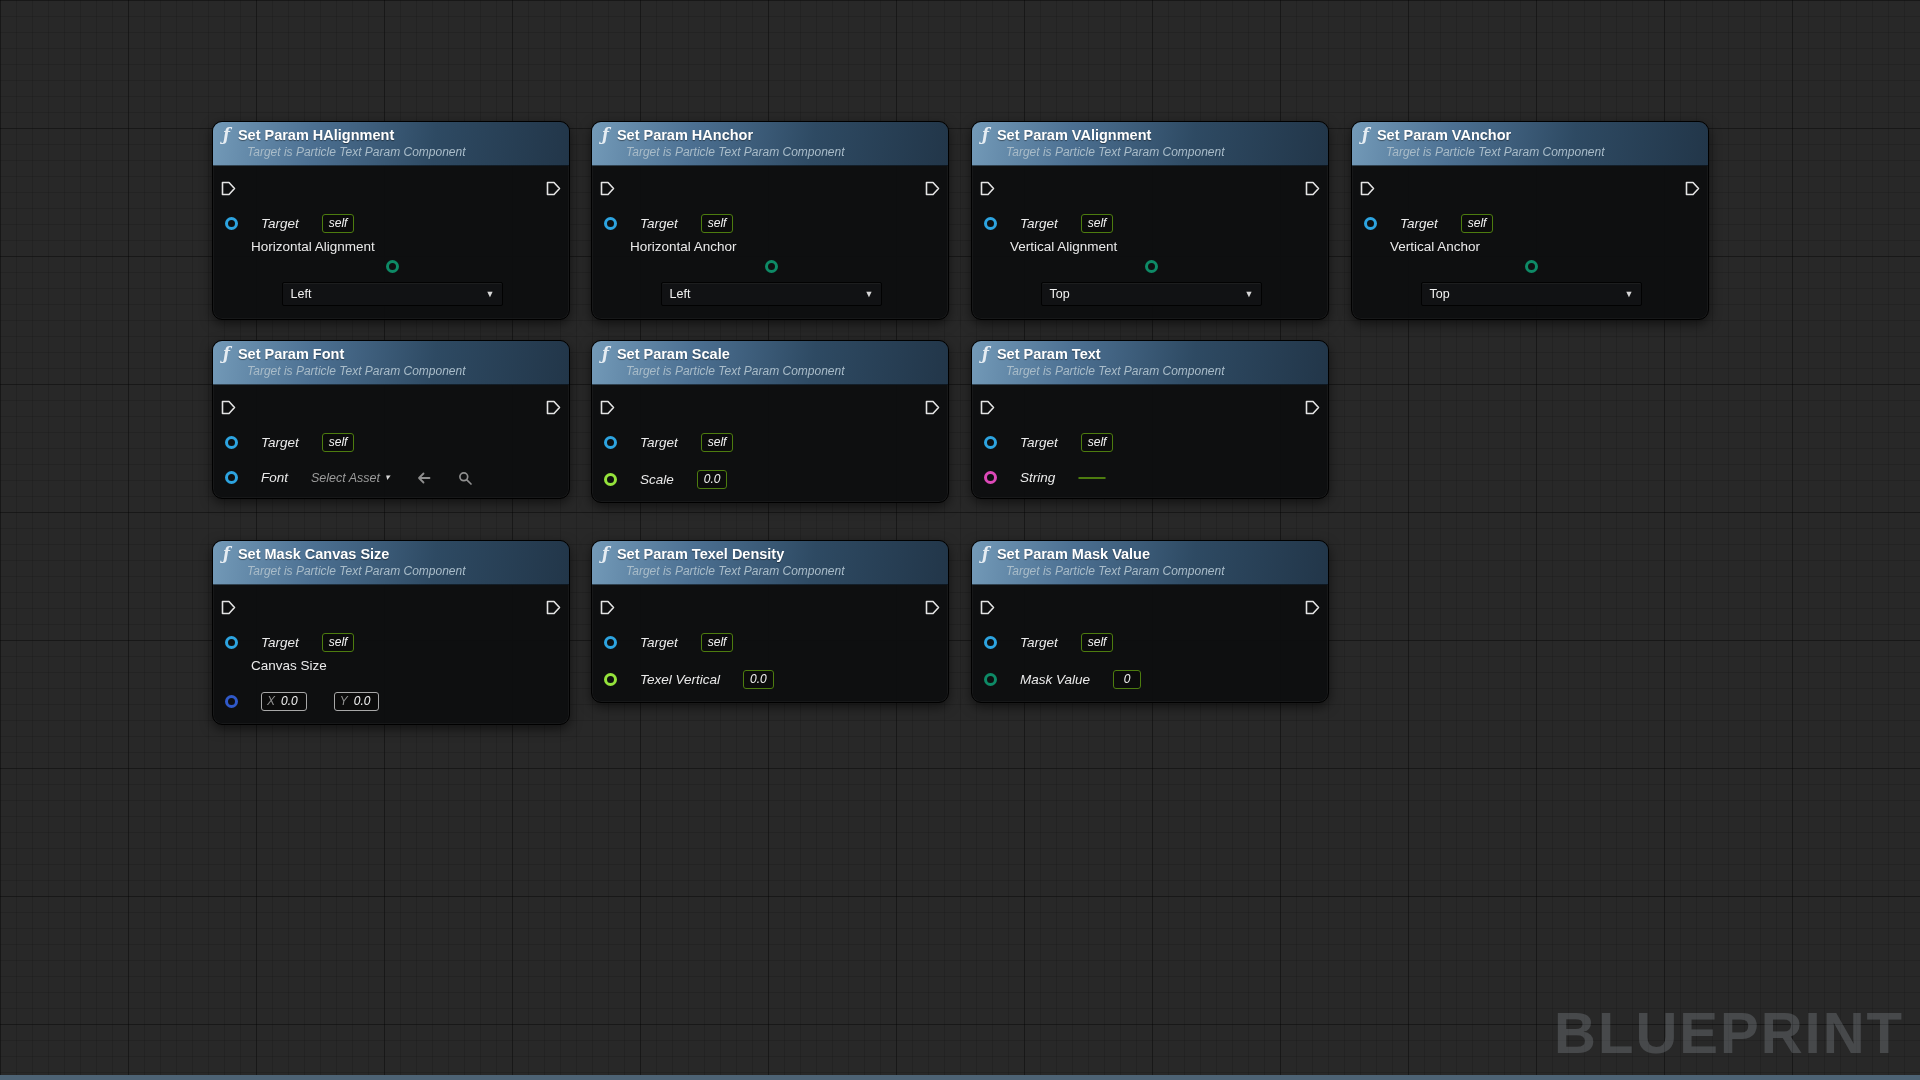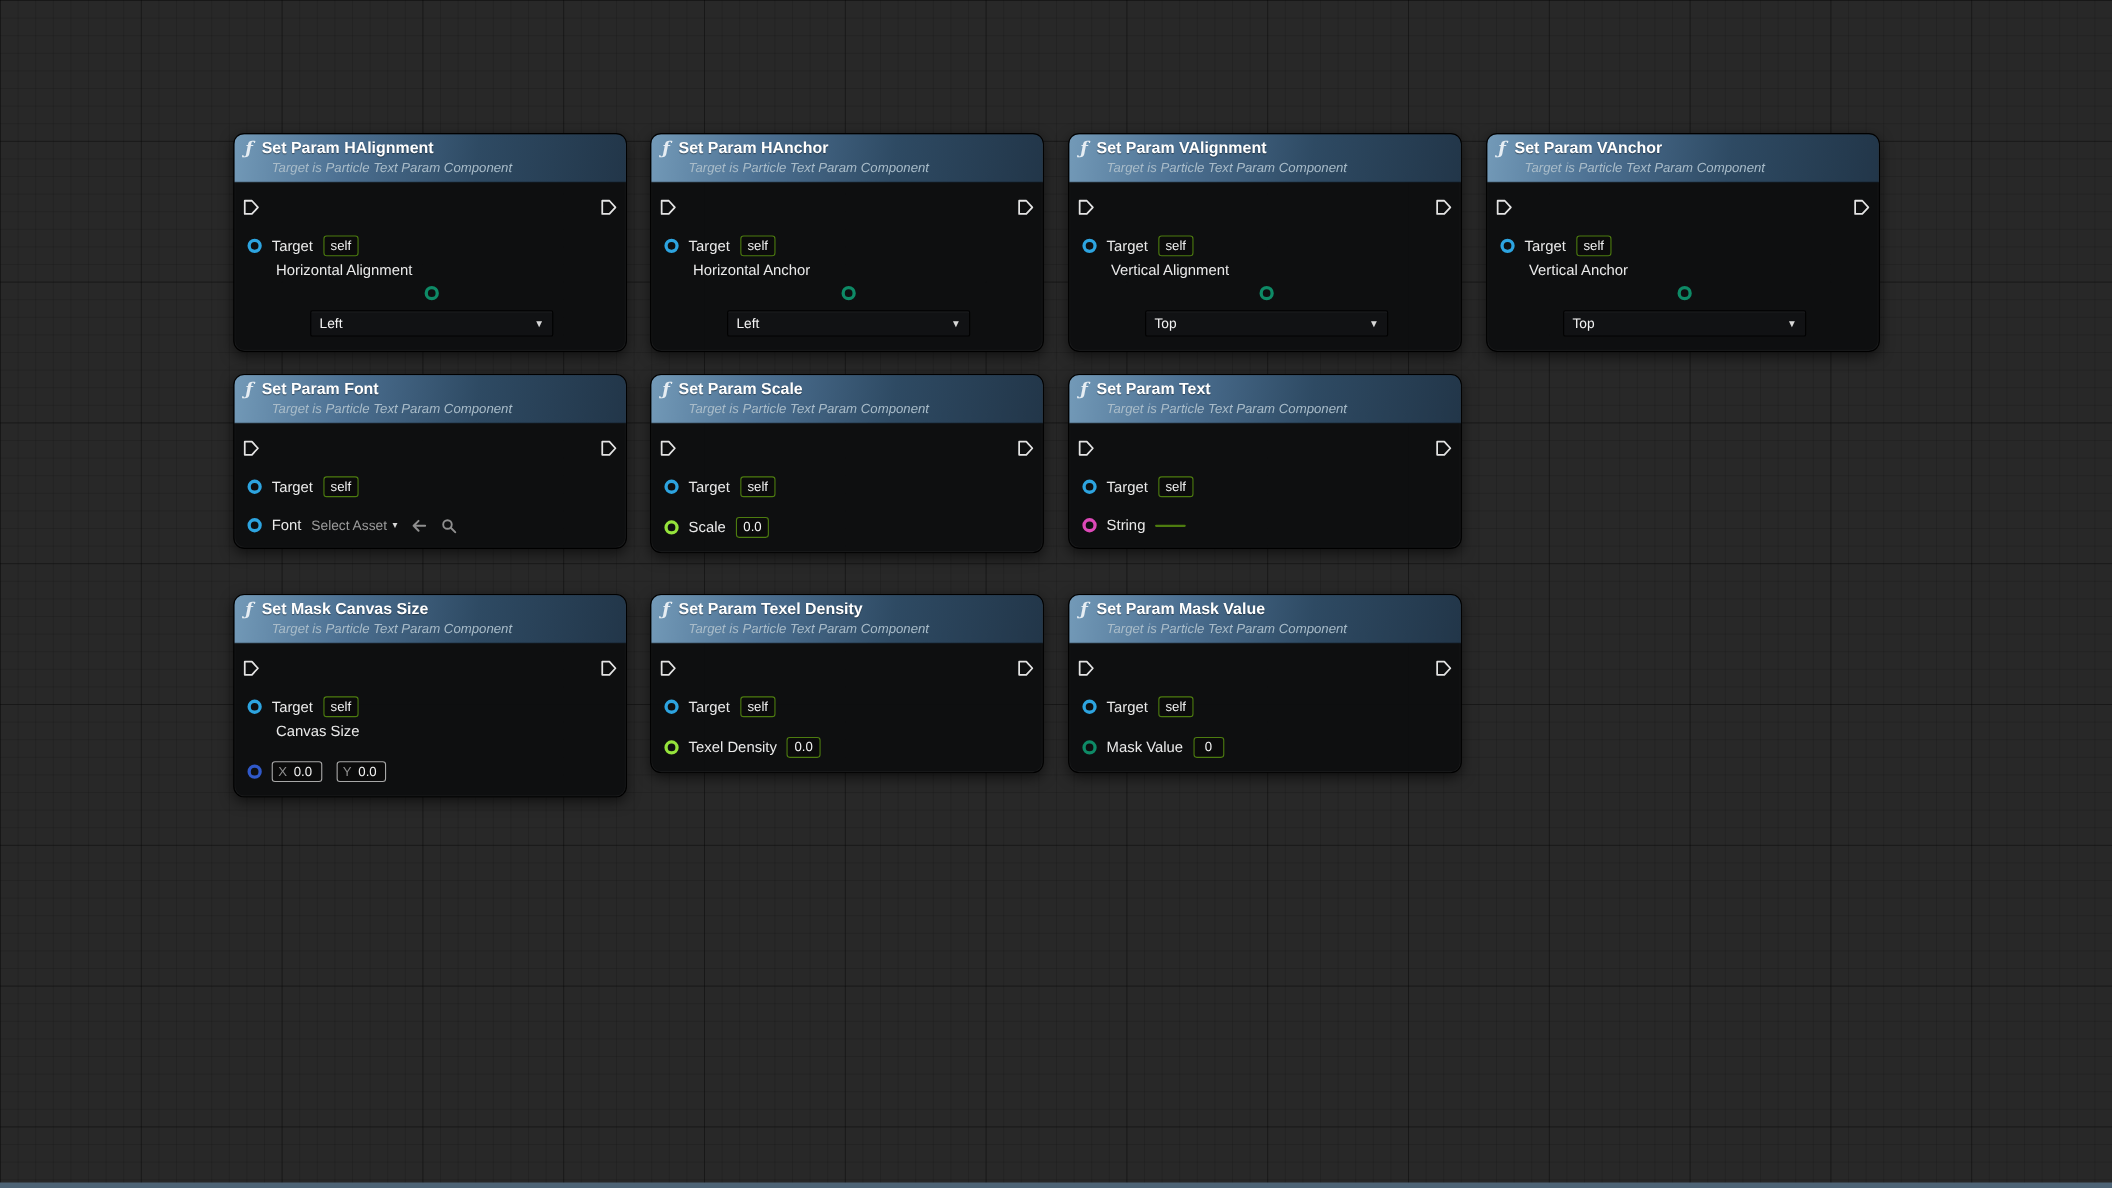"Target" .pin-row { font-style: none -> italic; gap: 9px -> 23px }
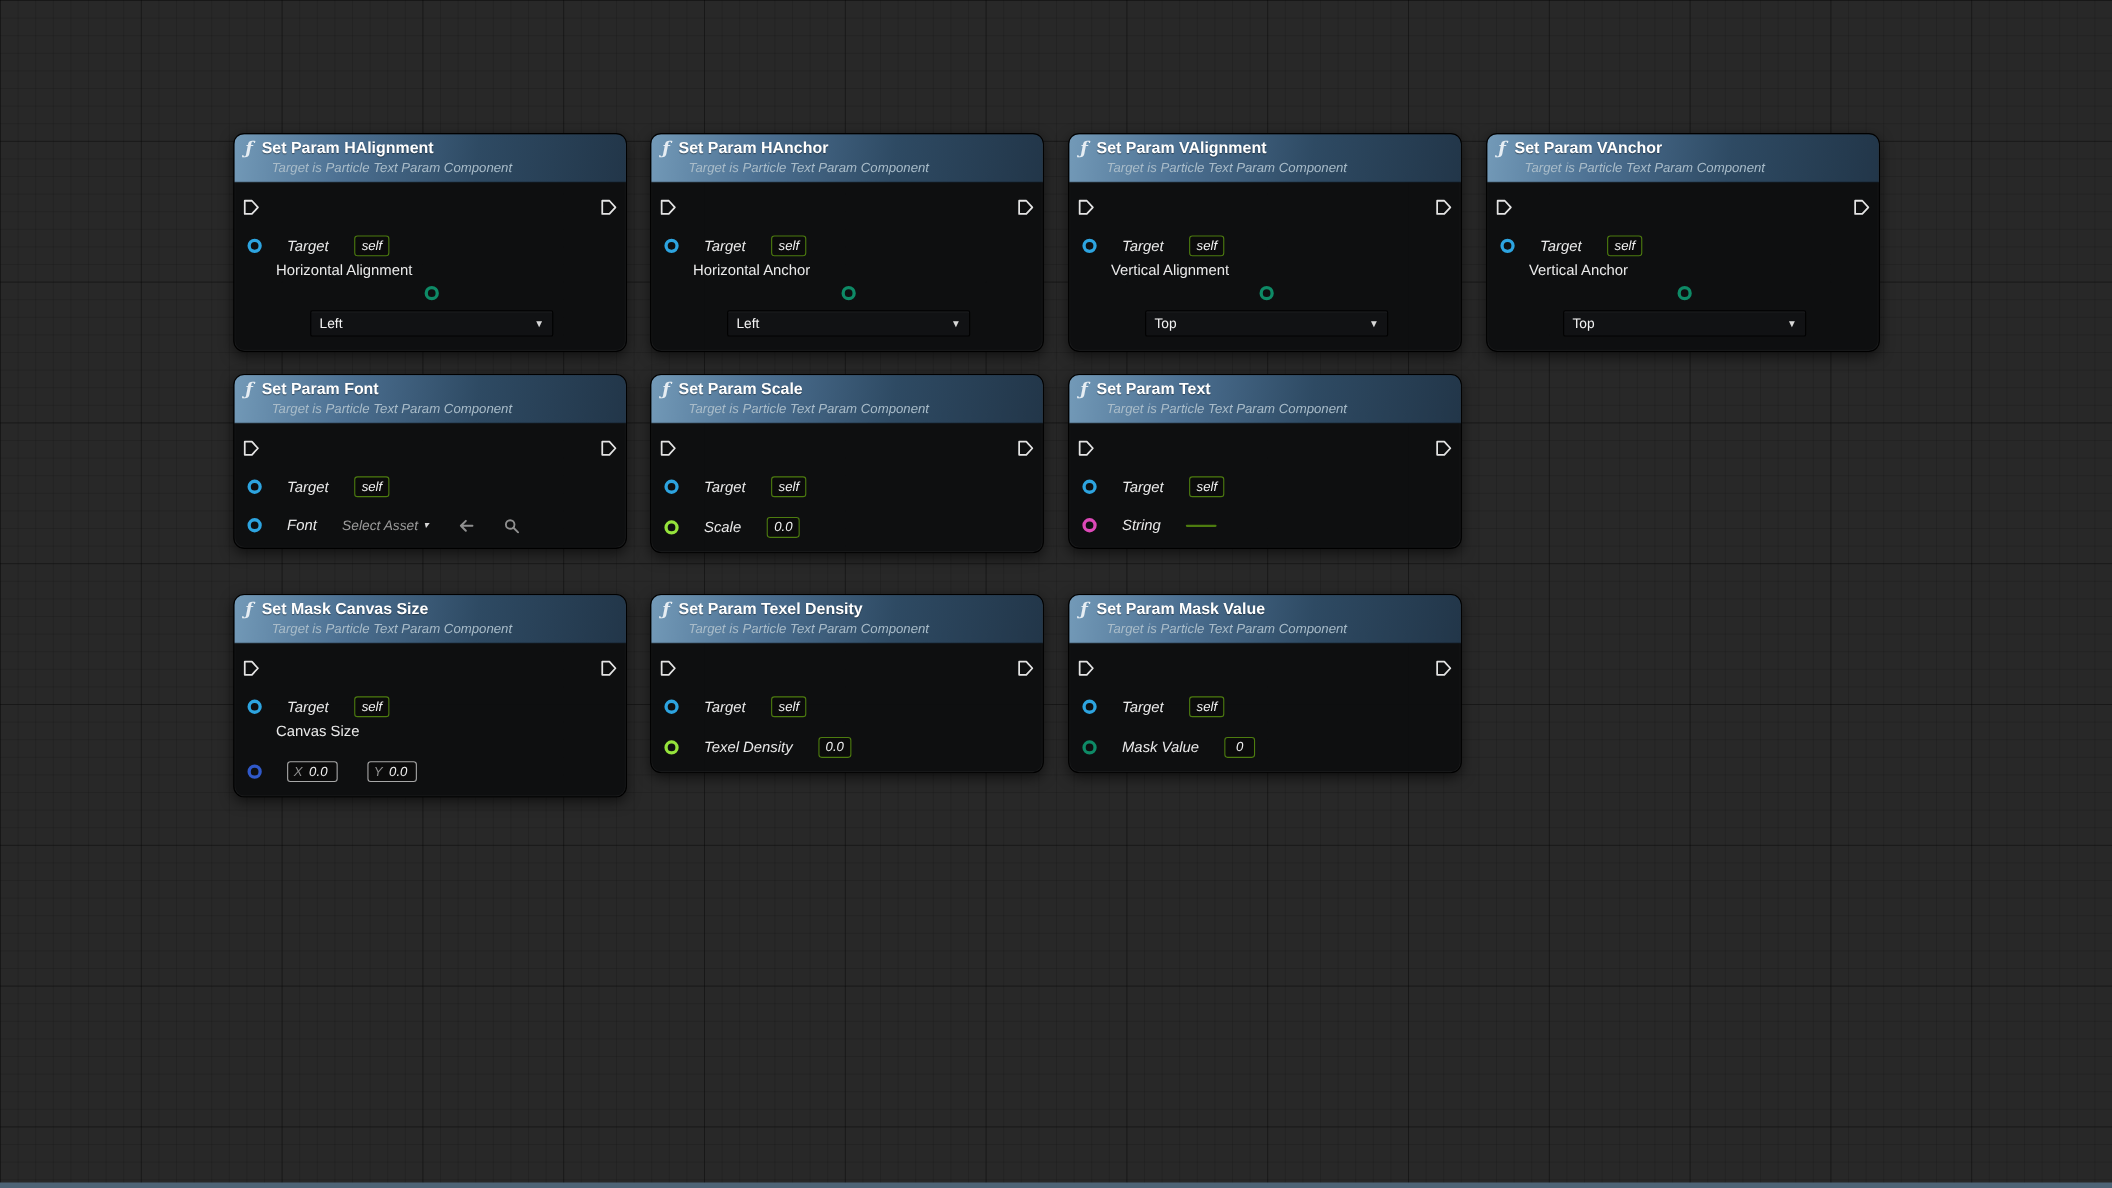"Texel Density" span.pin-label { text: Density -> Vertical }
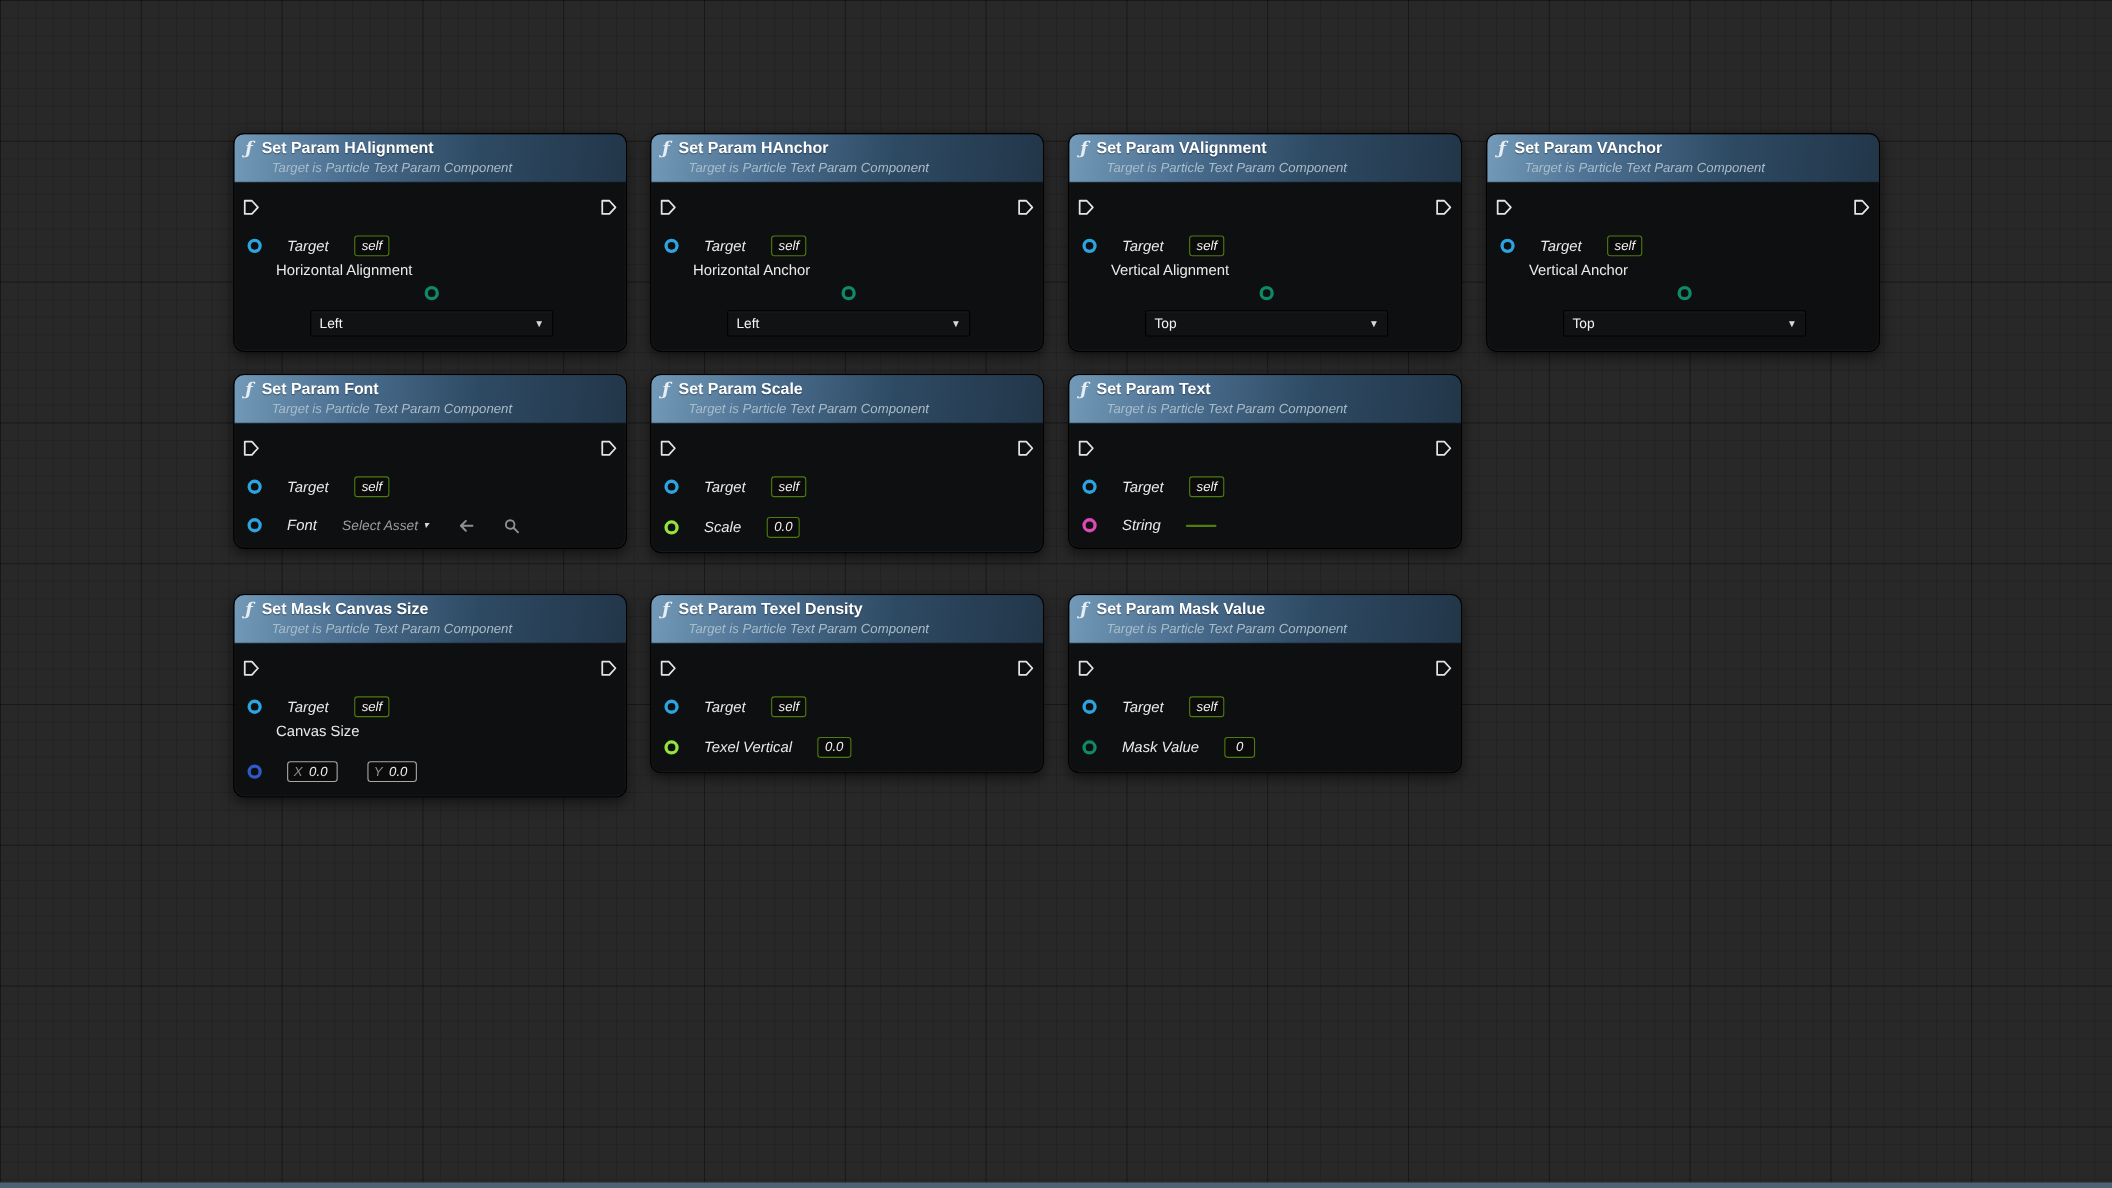"BLUEPRINT" div.watermark { html: none -> <div>BLUEPRINT</div> }
